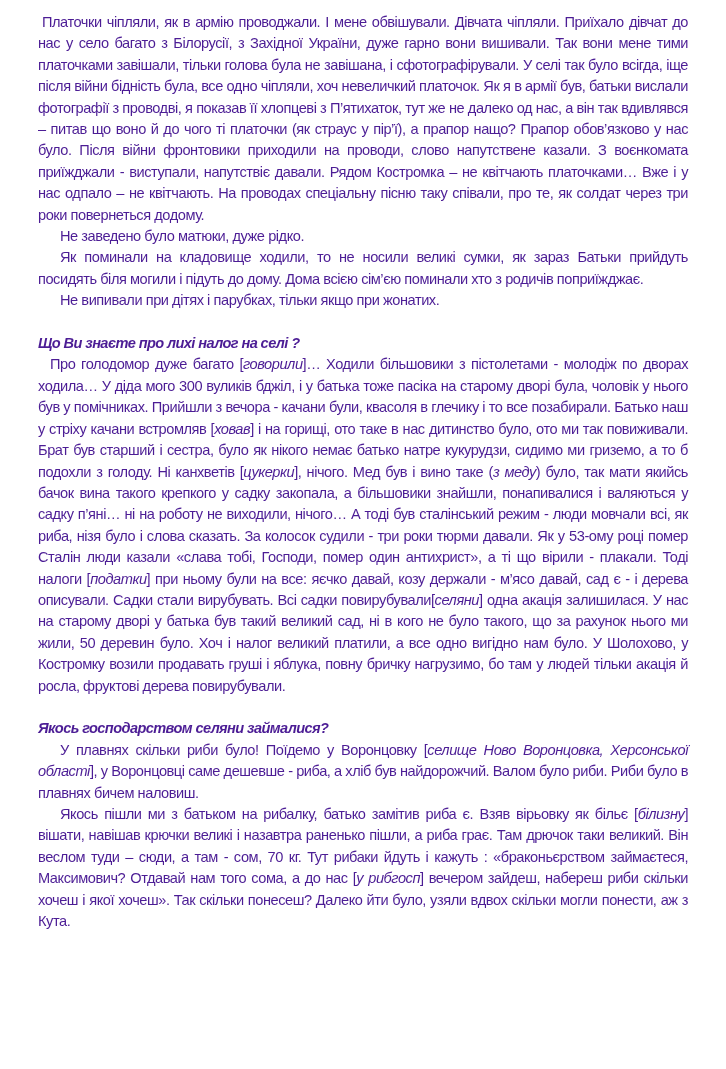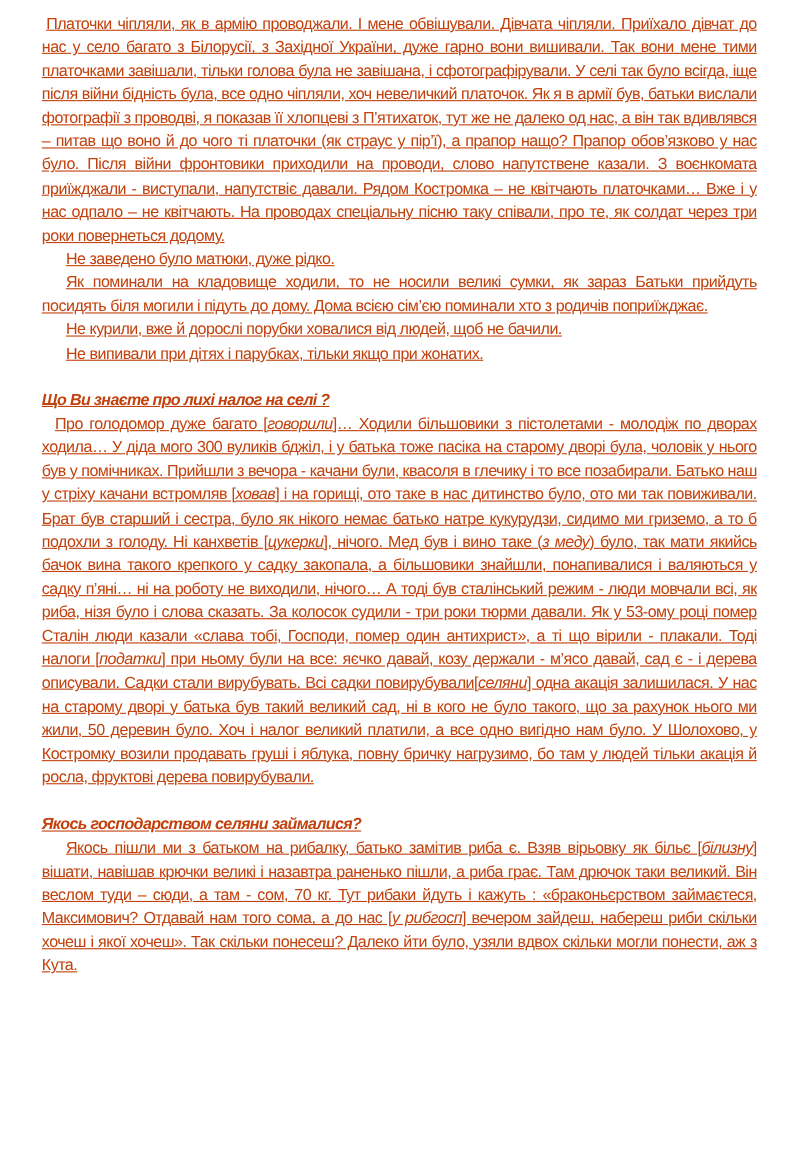"Платочки чіпляли, як в армію" .page { color: #c2410c -> #4c1d95; text-decoration: underline -> none }
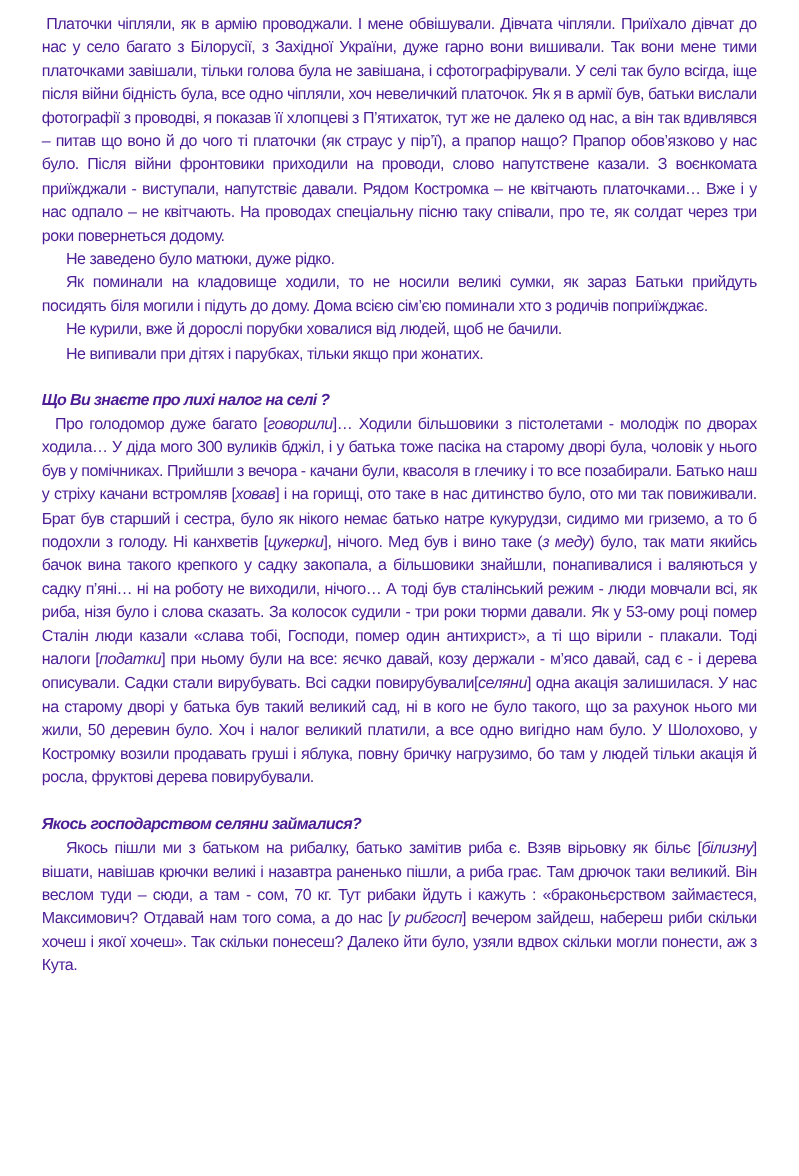"Не курили, вже й дорослі" p.p { html: <p>Не курили, вже й дорослі порубки ховалися від людей, щоб не бачили.</p> -> none }
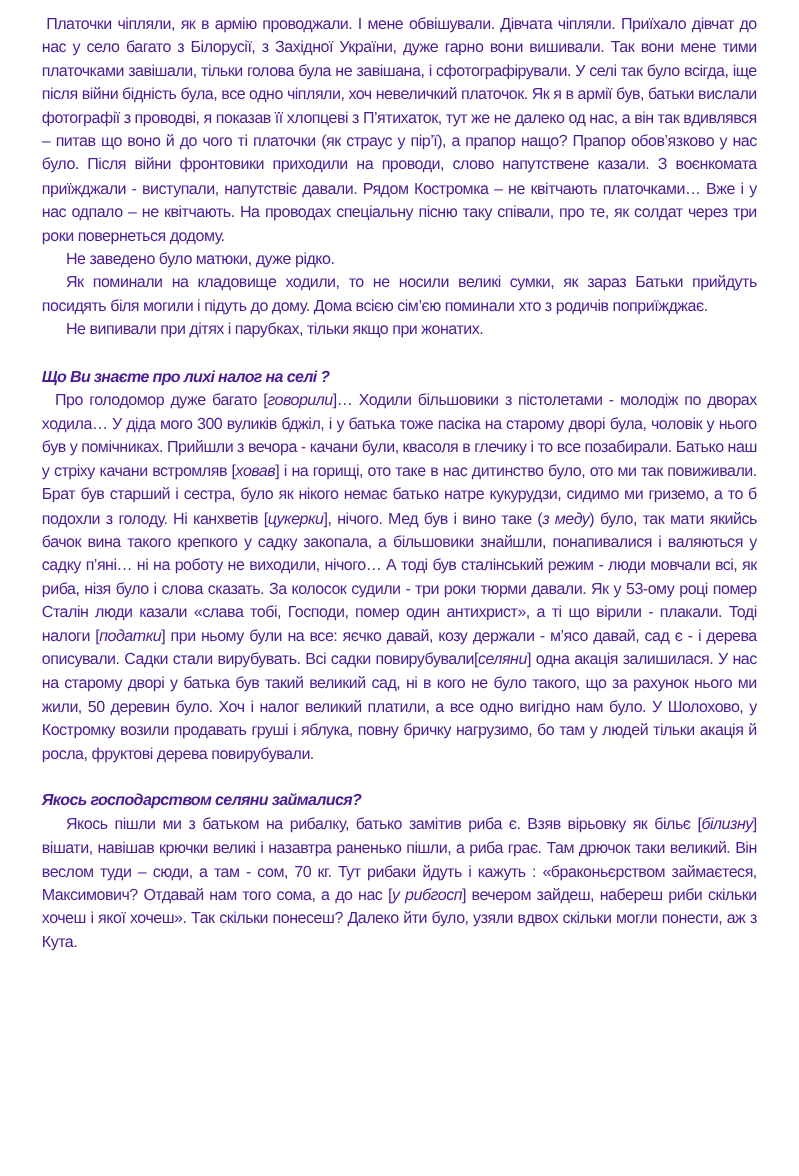"У плавнях скільки риби було!" p.p { html: none -> <p><span>У плавнях скільки риби було! Поїдемо у Воронцовку [</span><span>селище Ново Воронцовка, Херсонської області</span><span>], у Воронцовці саме дешевше - риба, а хліб був найдорожчий. Валом було риби. Риби було в плавнях бичем наловиш.</span></p> }
